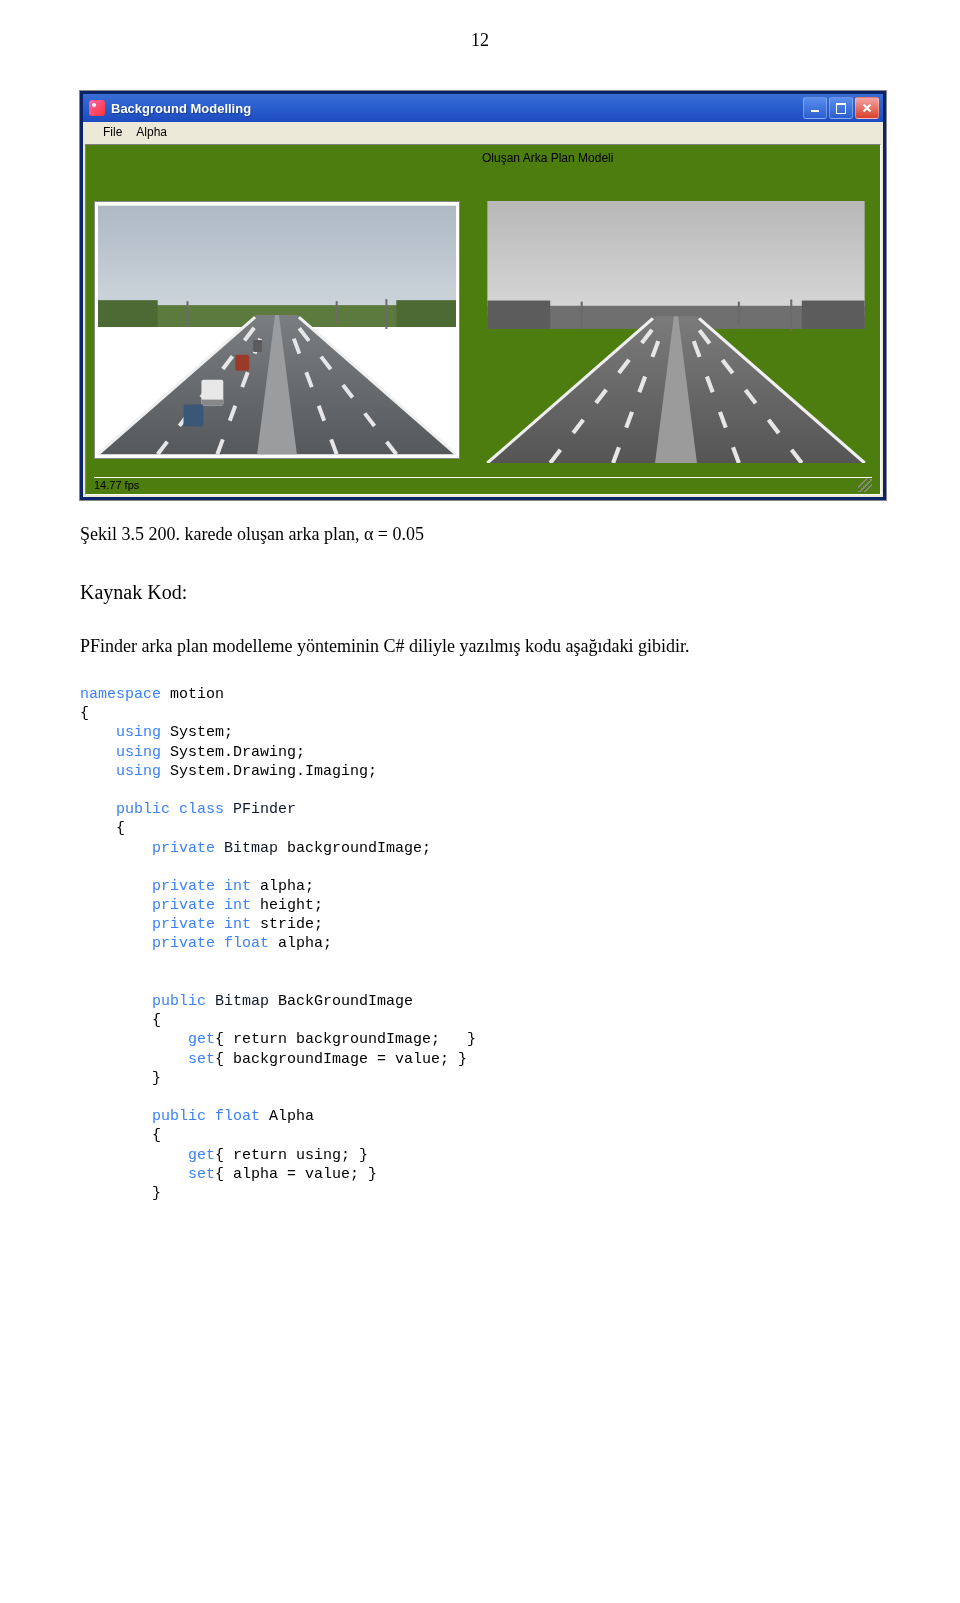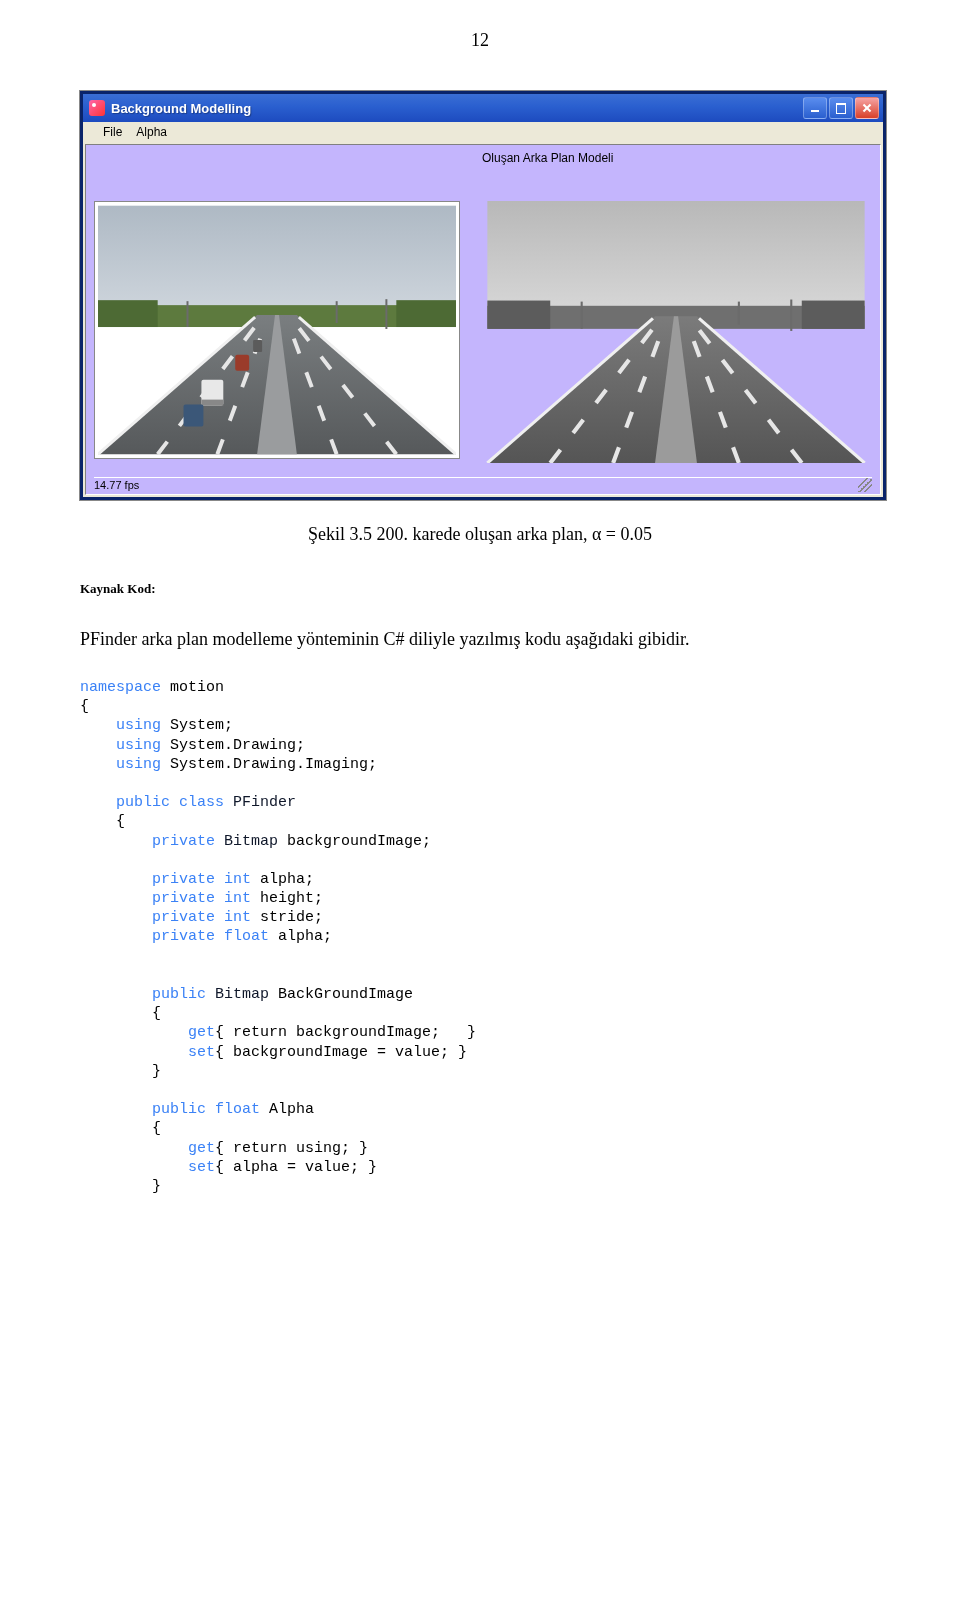"Oluşan Arka Plan Modeli" .client-area { background: #c4b5fd -> #4d7c0f }
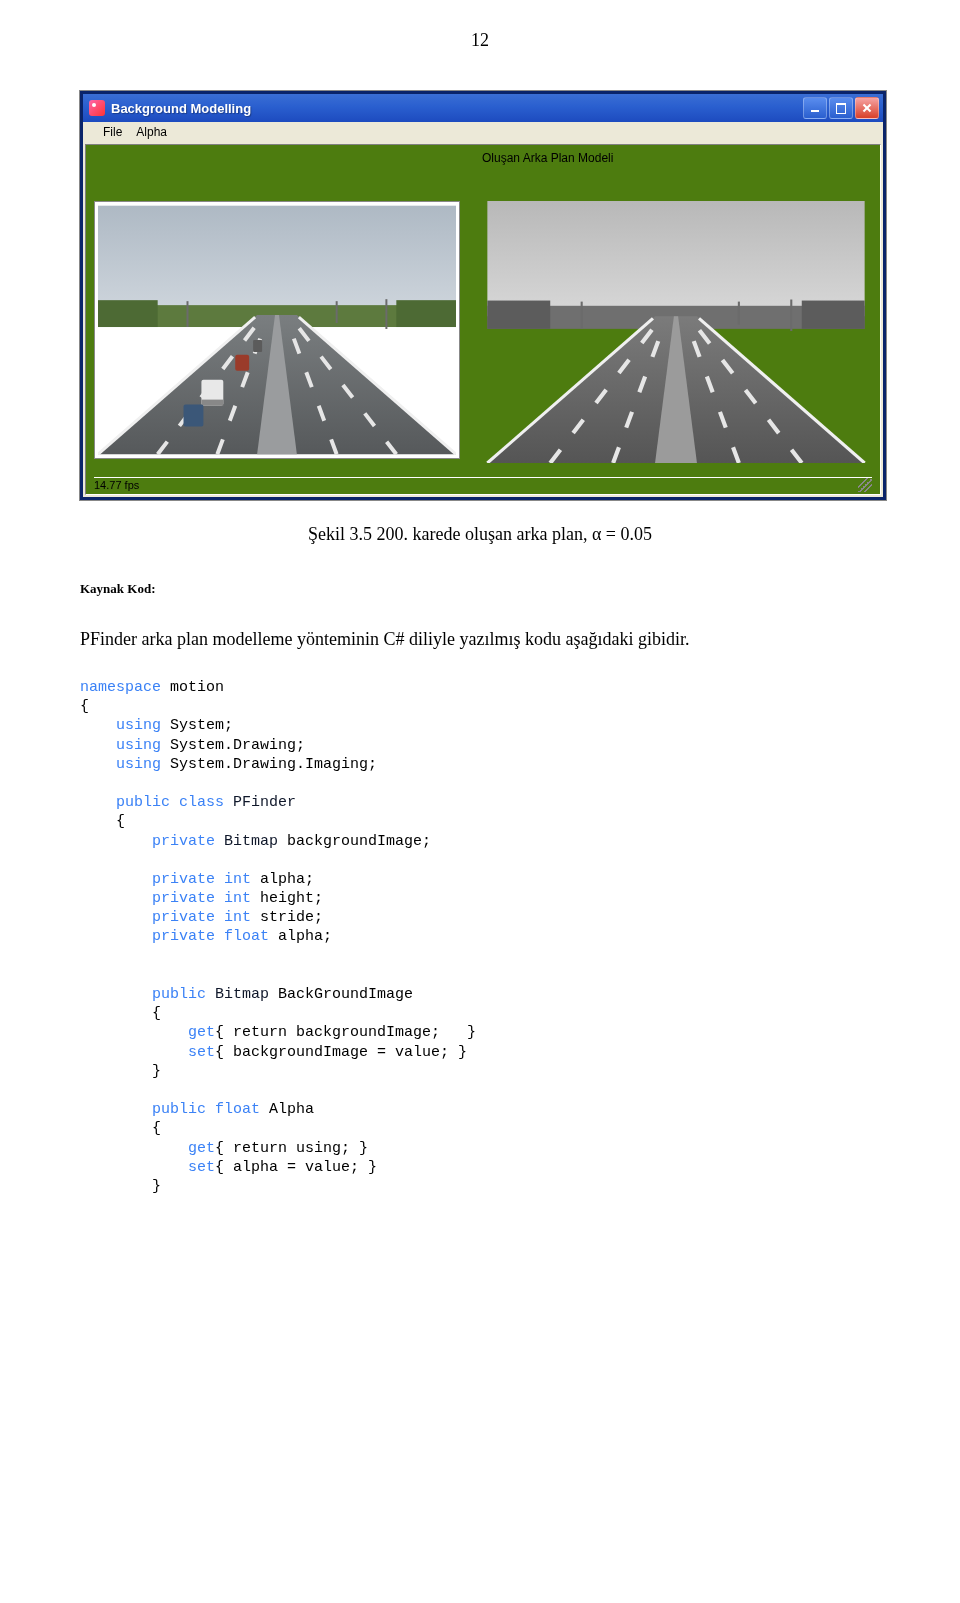"Şekil 3.5 200. karede oluşan" .caption-line { text-align: center -> left }
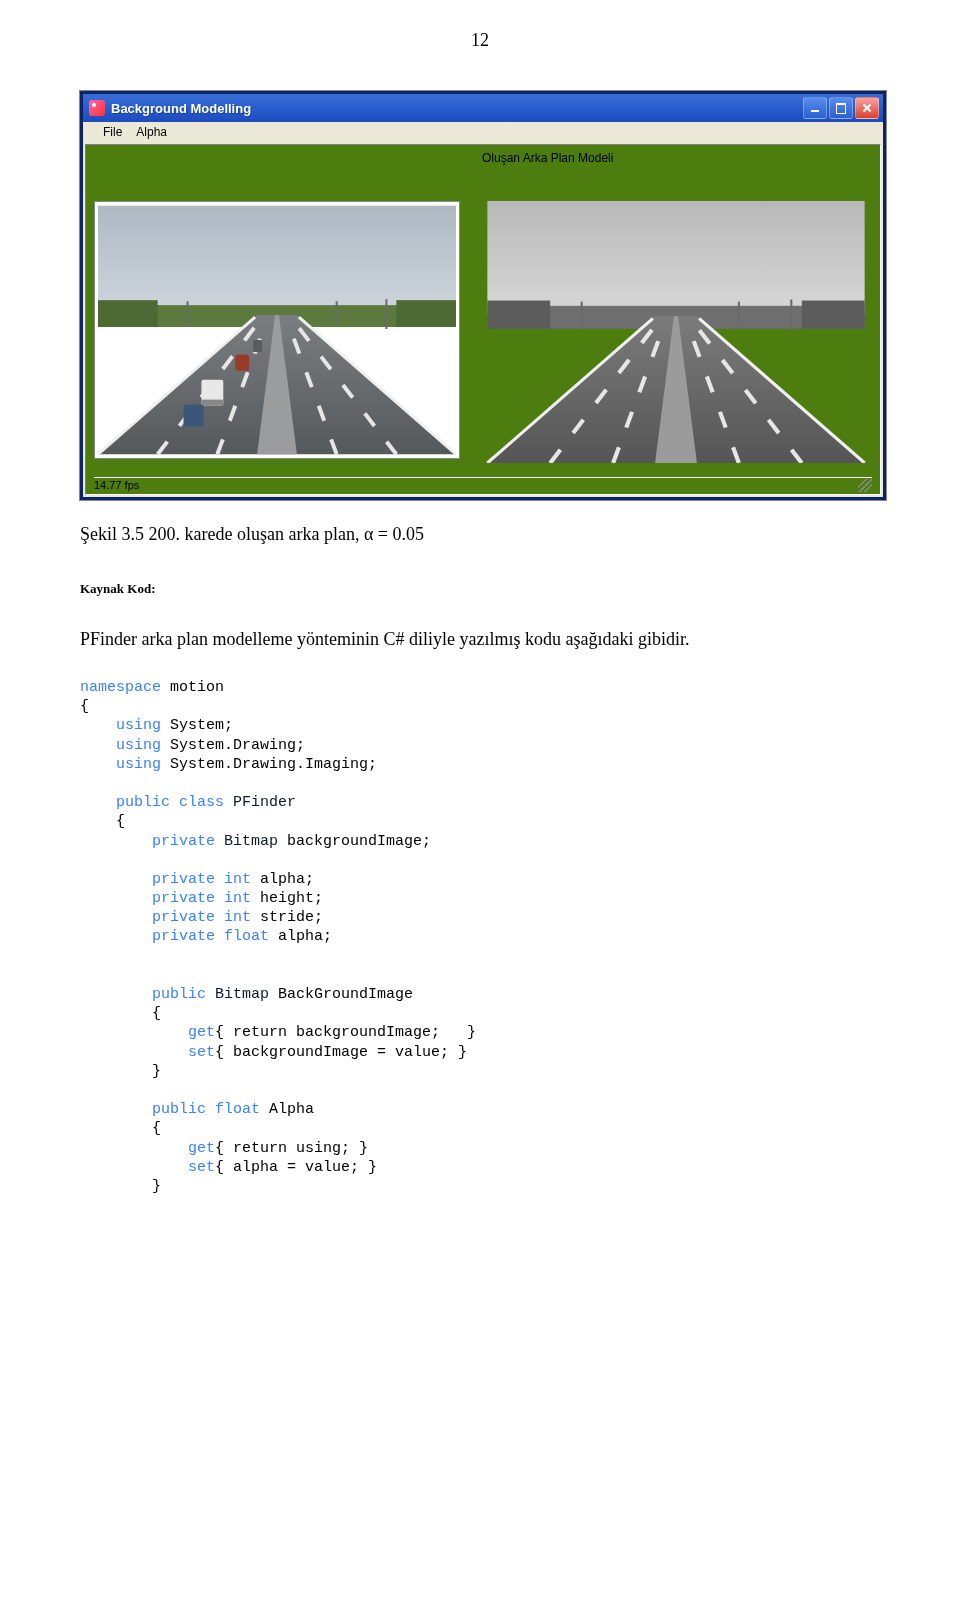"Kaynak Kod:" .subheading { font-size: 13px -> 20px; font-weight: bold -> normal }
